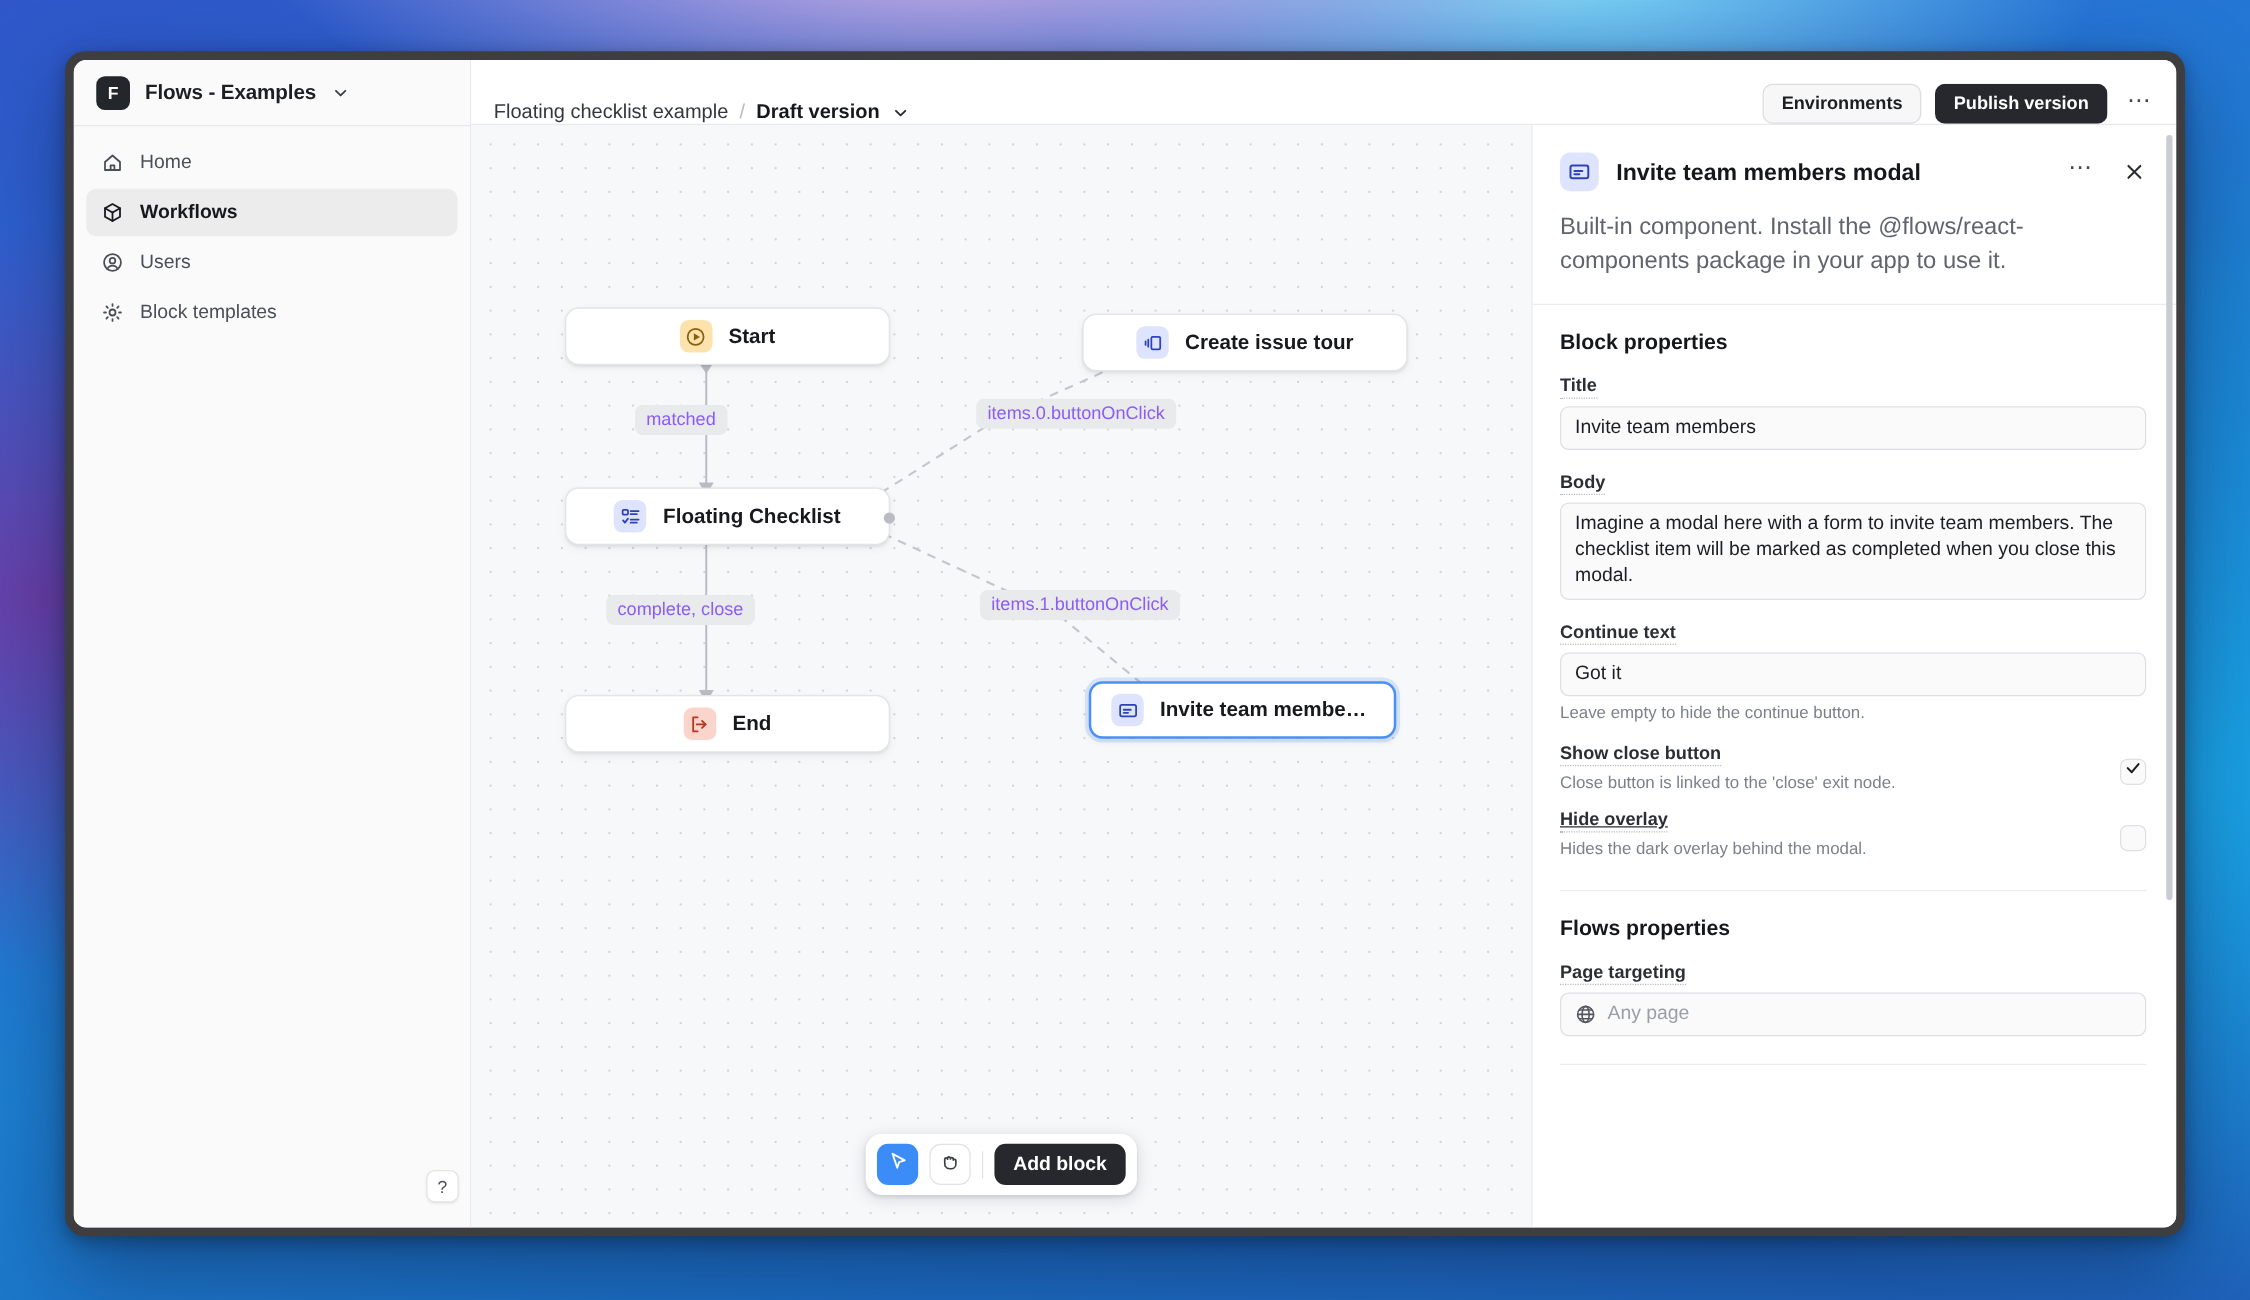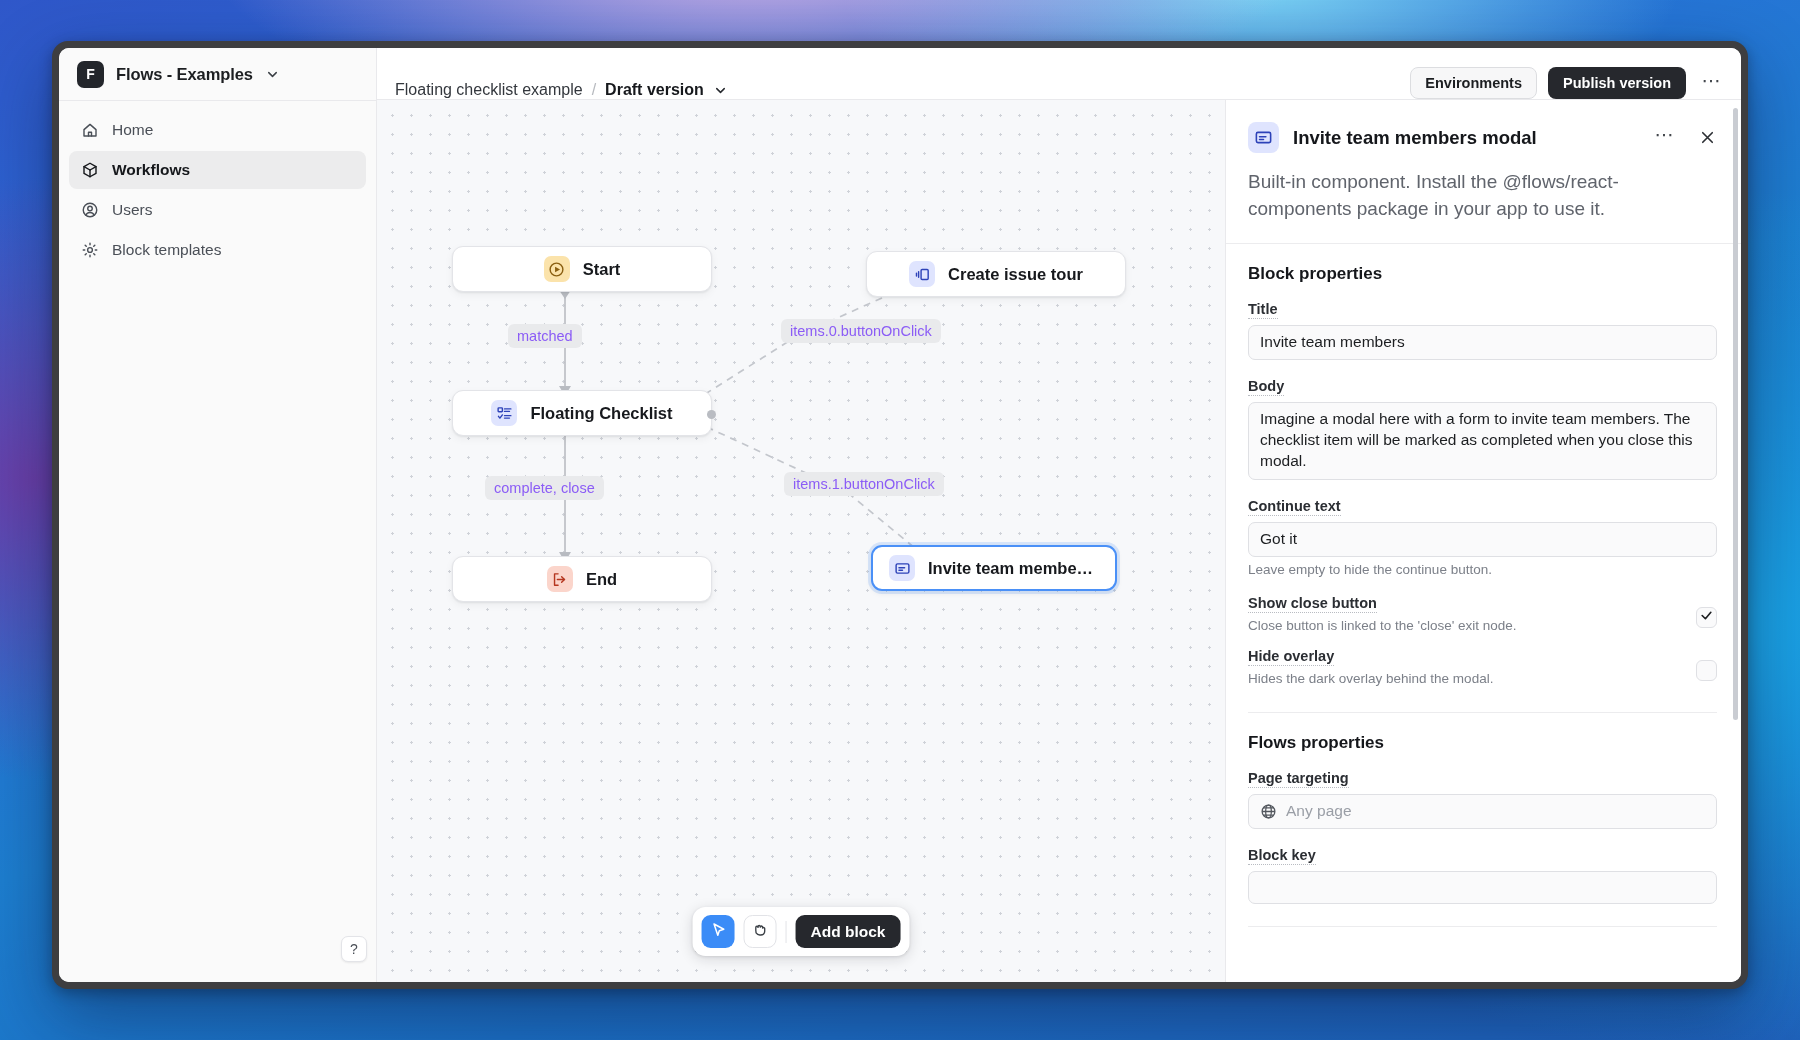"Hide overlay" div.field-label { text-decoration: none -> underline }
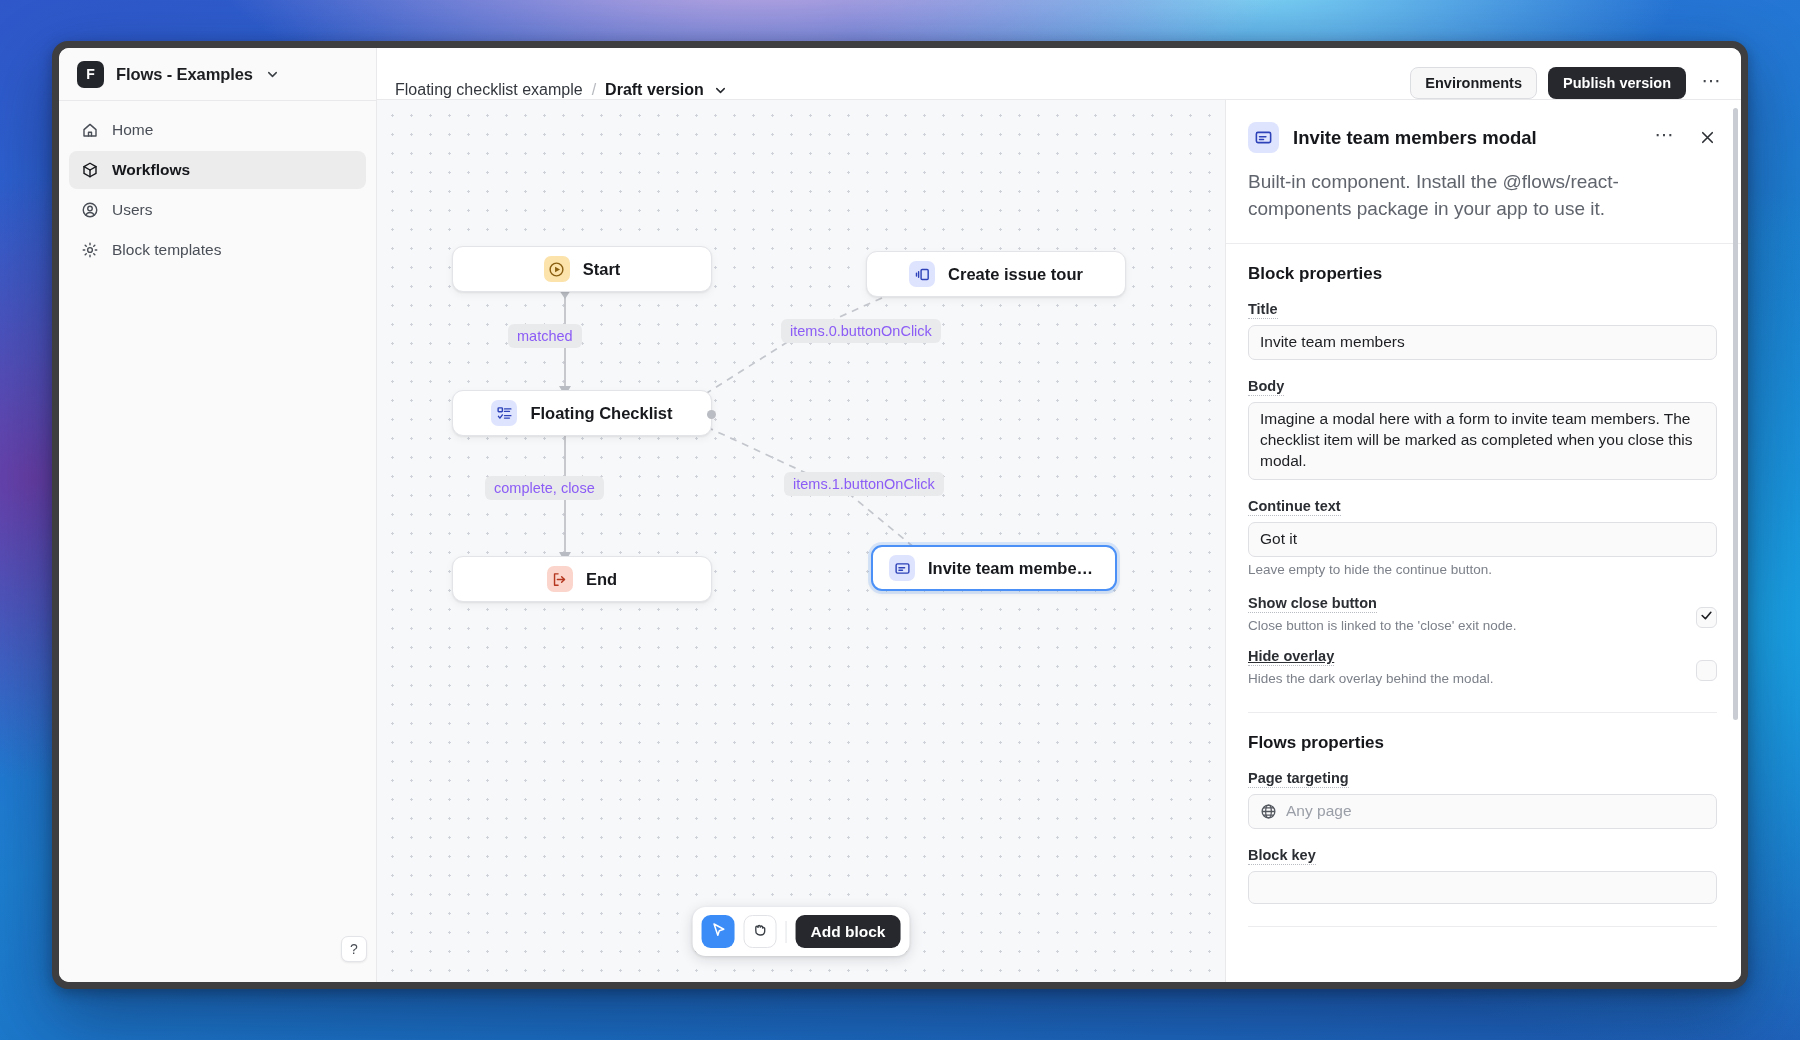"Block key" div.field { html: <div> <div>Block key</div> <div></div> </div> -> none }
